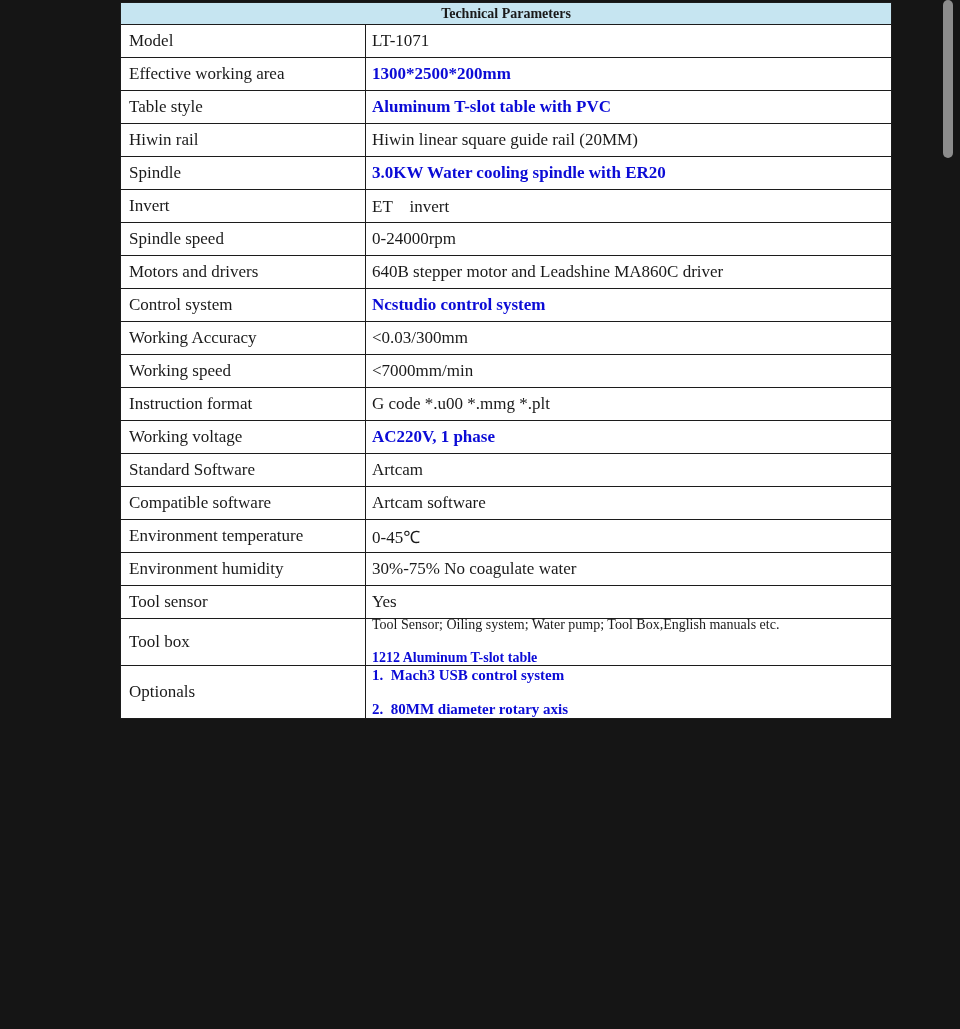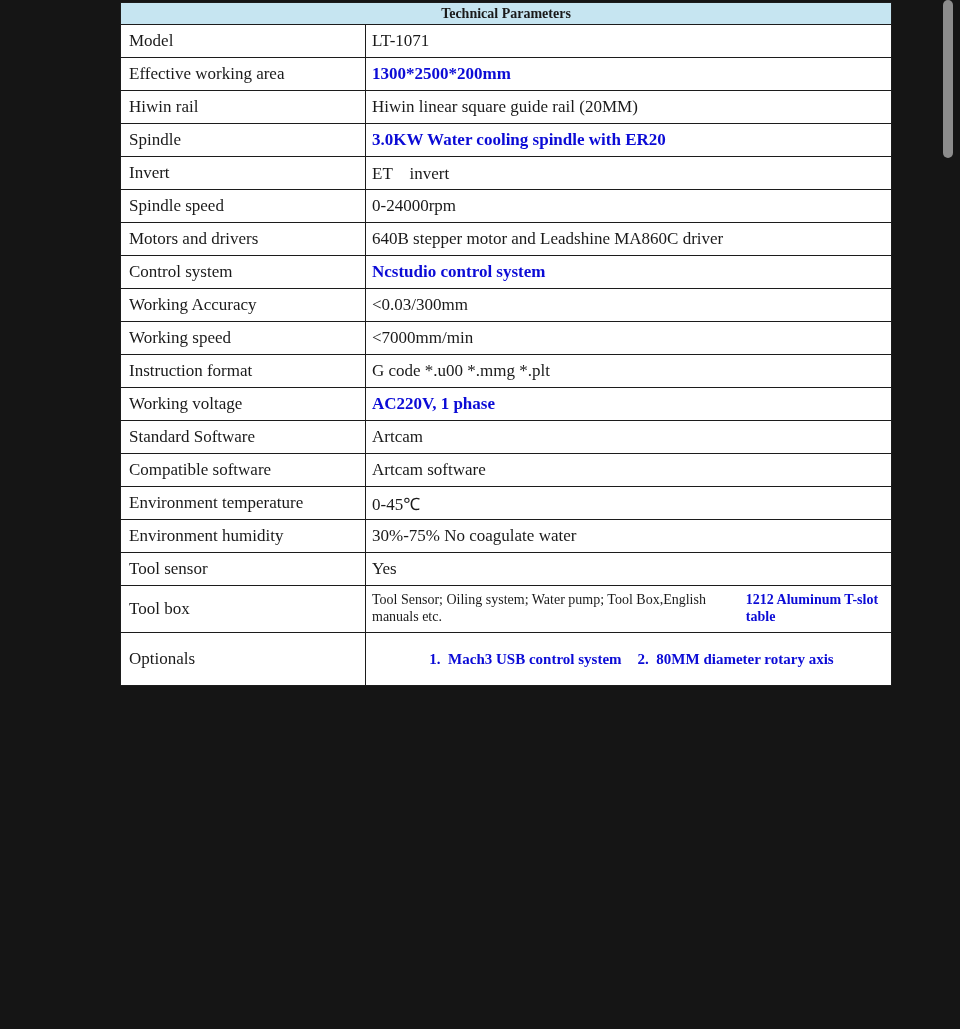"Table style" div.row { html: none -> <div> <div>Table style</div> <div>Aluminum T-slot table with PVC</div> </div> }
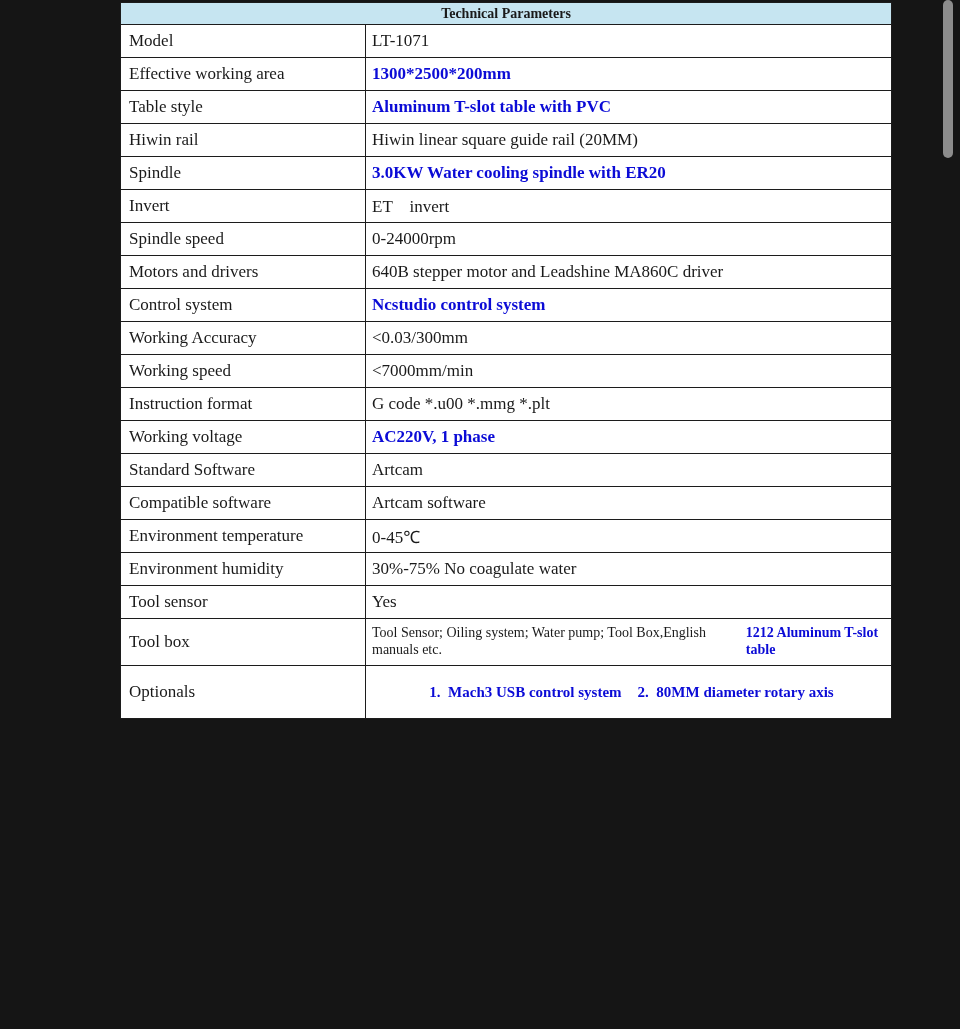"Tool Sensor; Oiling system; Water" .stacked { align-items: center -> flex-start; flex-direction: row -> column }
